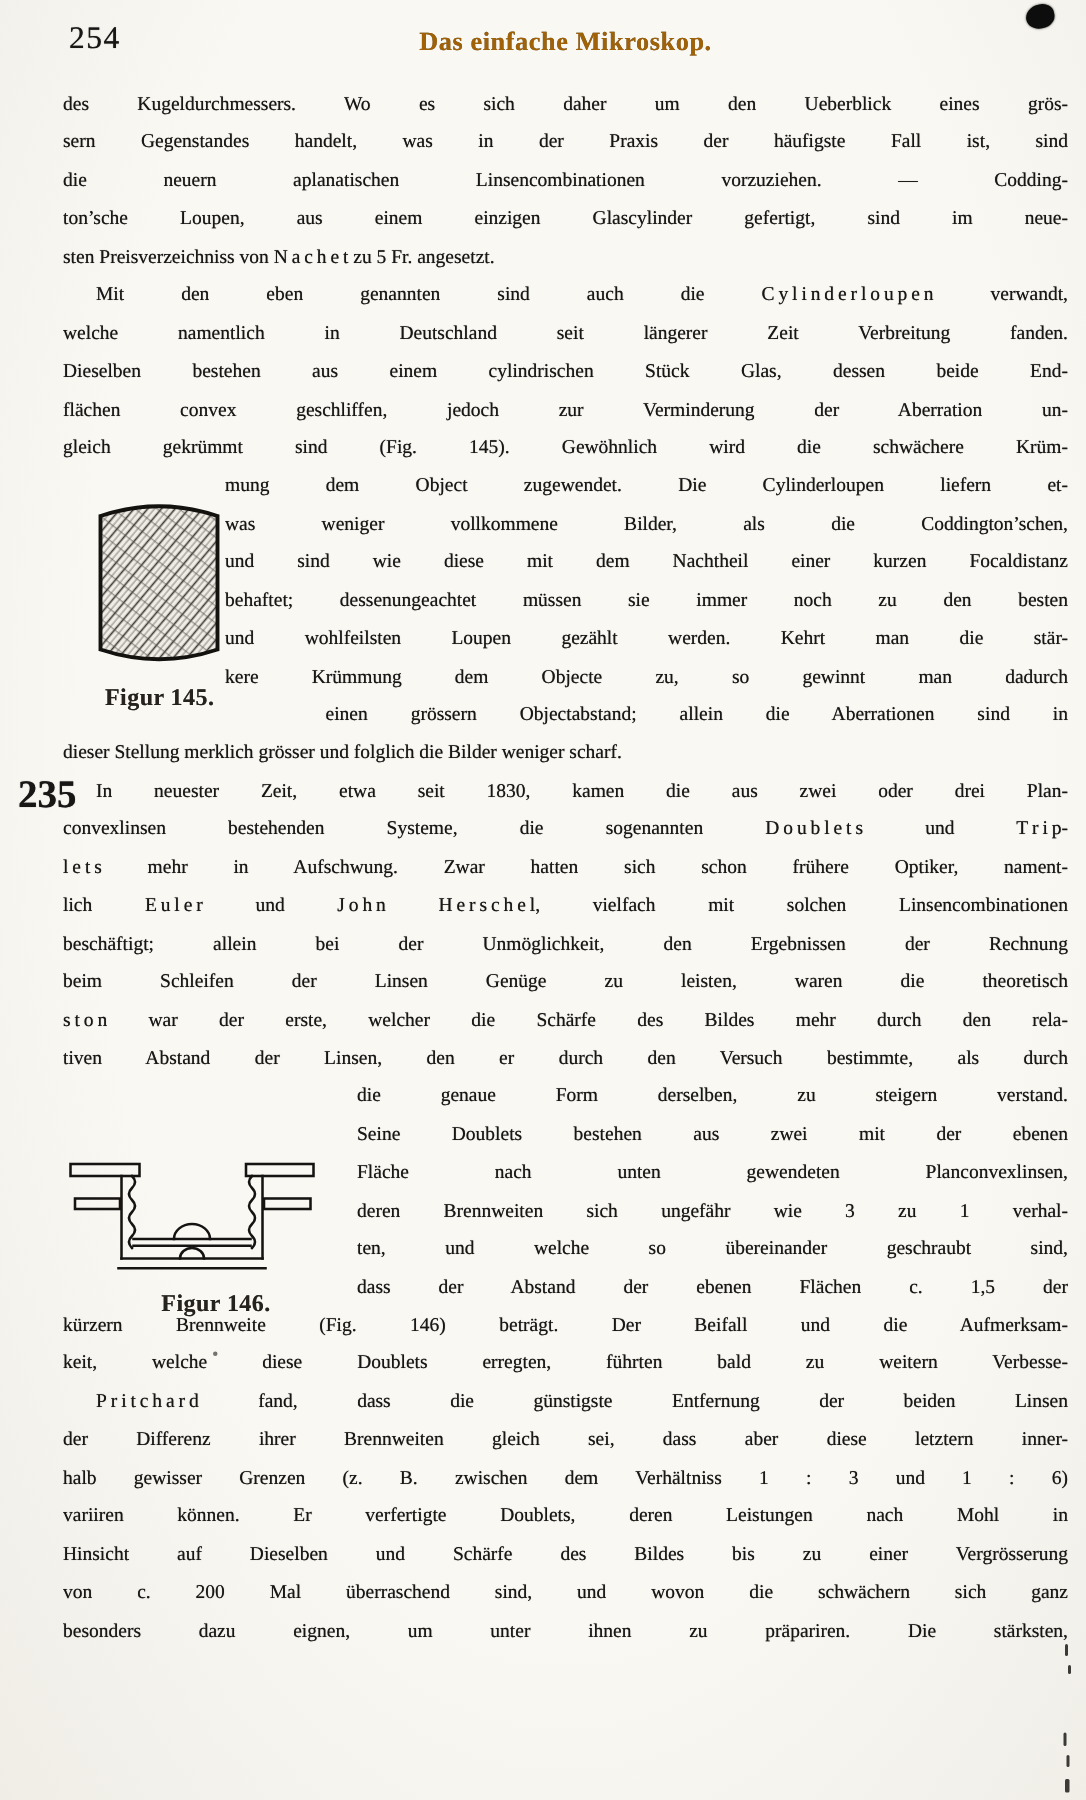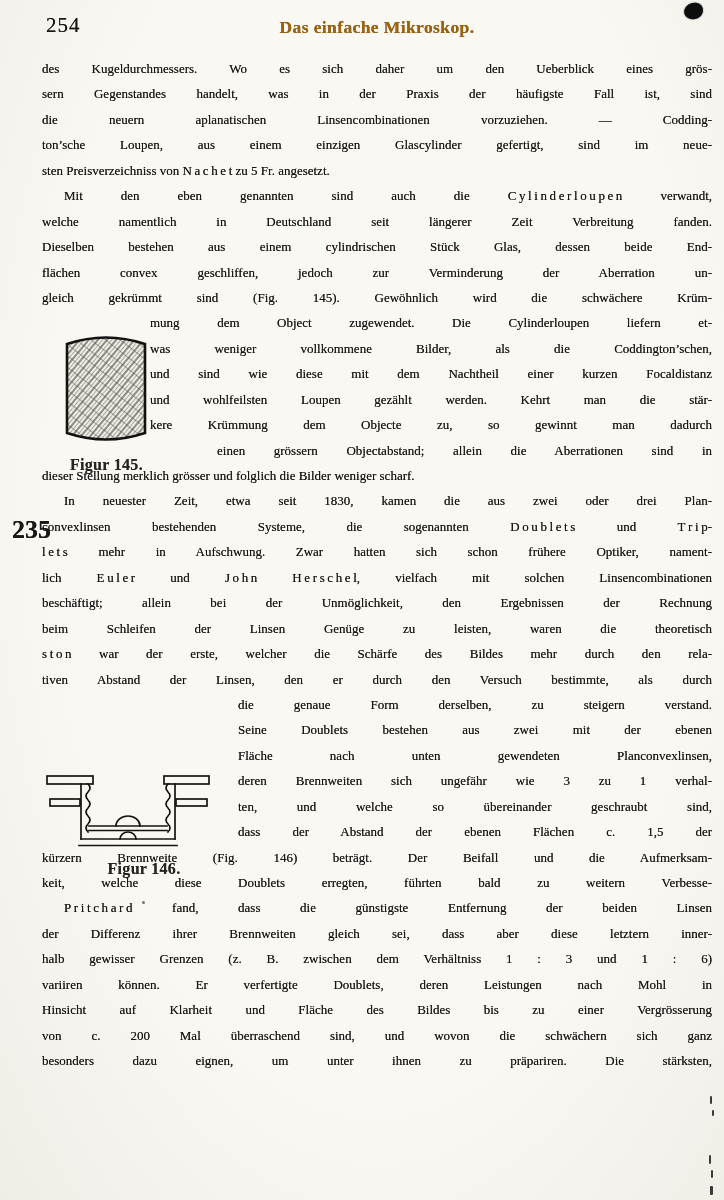"behaftet; dessenungeachtet müssen sie" div.ln { html: none -> <div>behaftet; dessenungeachtet müssen sie immer noch zu den besten</div> }
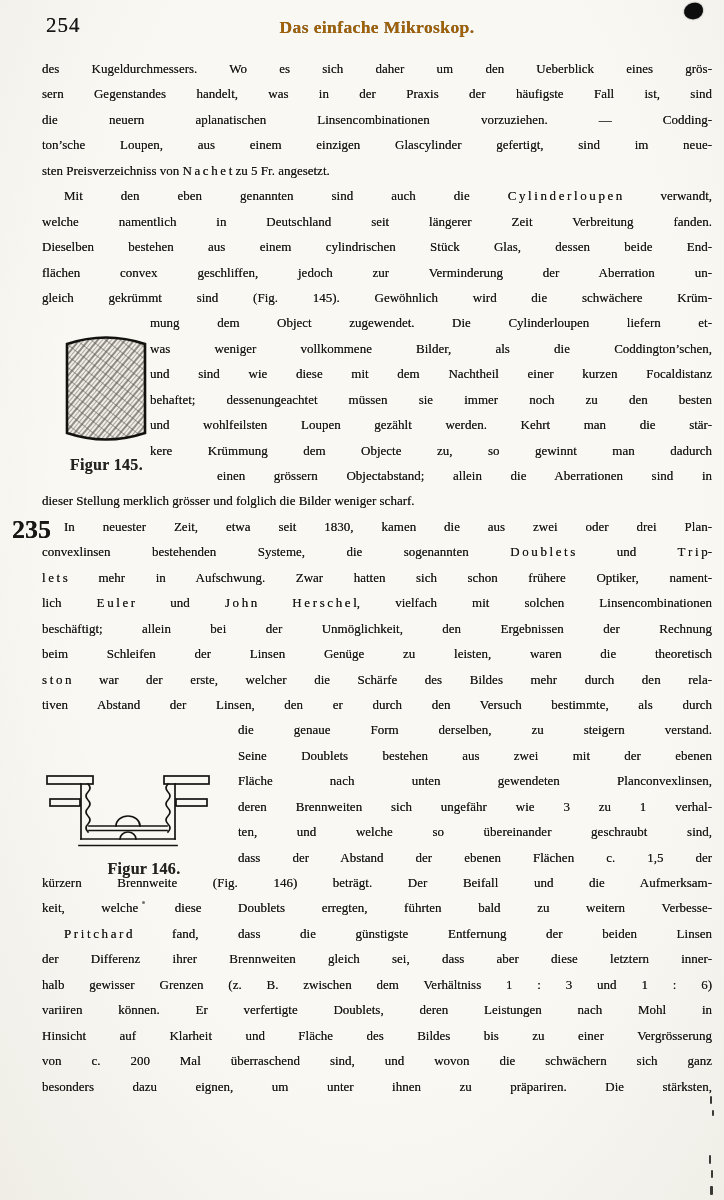"Hinsicht auf Klarheit und Fläche" div.ln { text: Klarheit und Fläche -> Dieselben und Schärfe }
